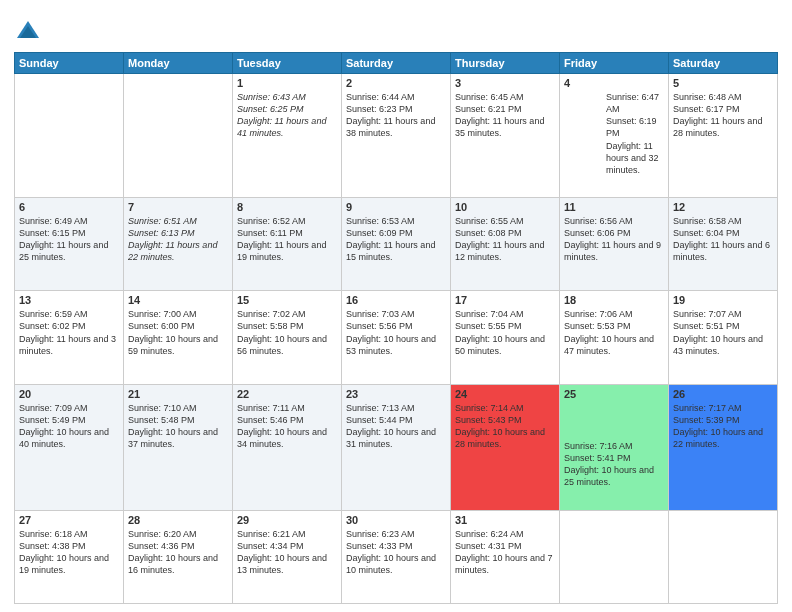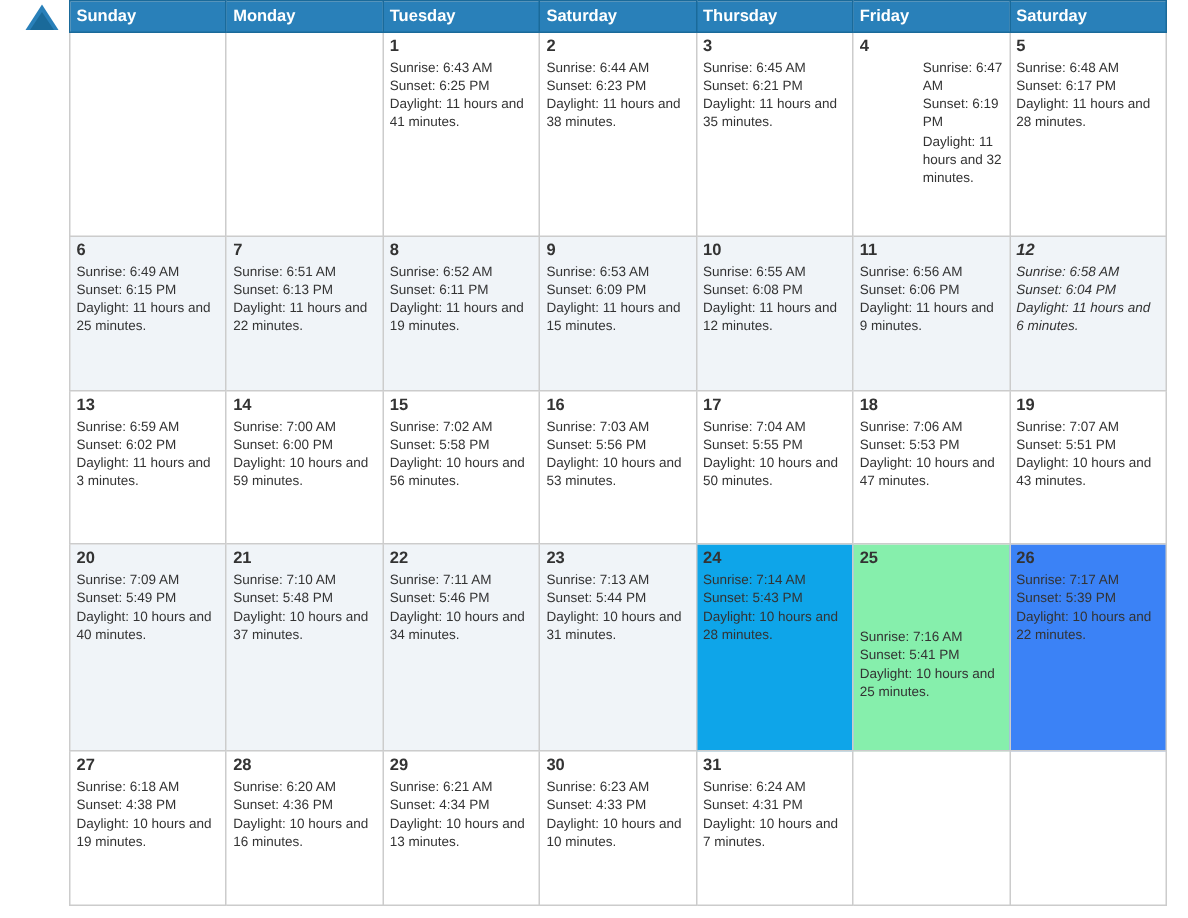"Sunday" .page { flex-direction: row -> column; padding: 0 14px 8px 14px -> 18px 14px 8px 14px }
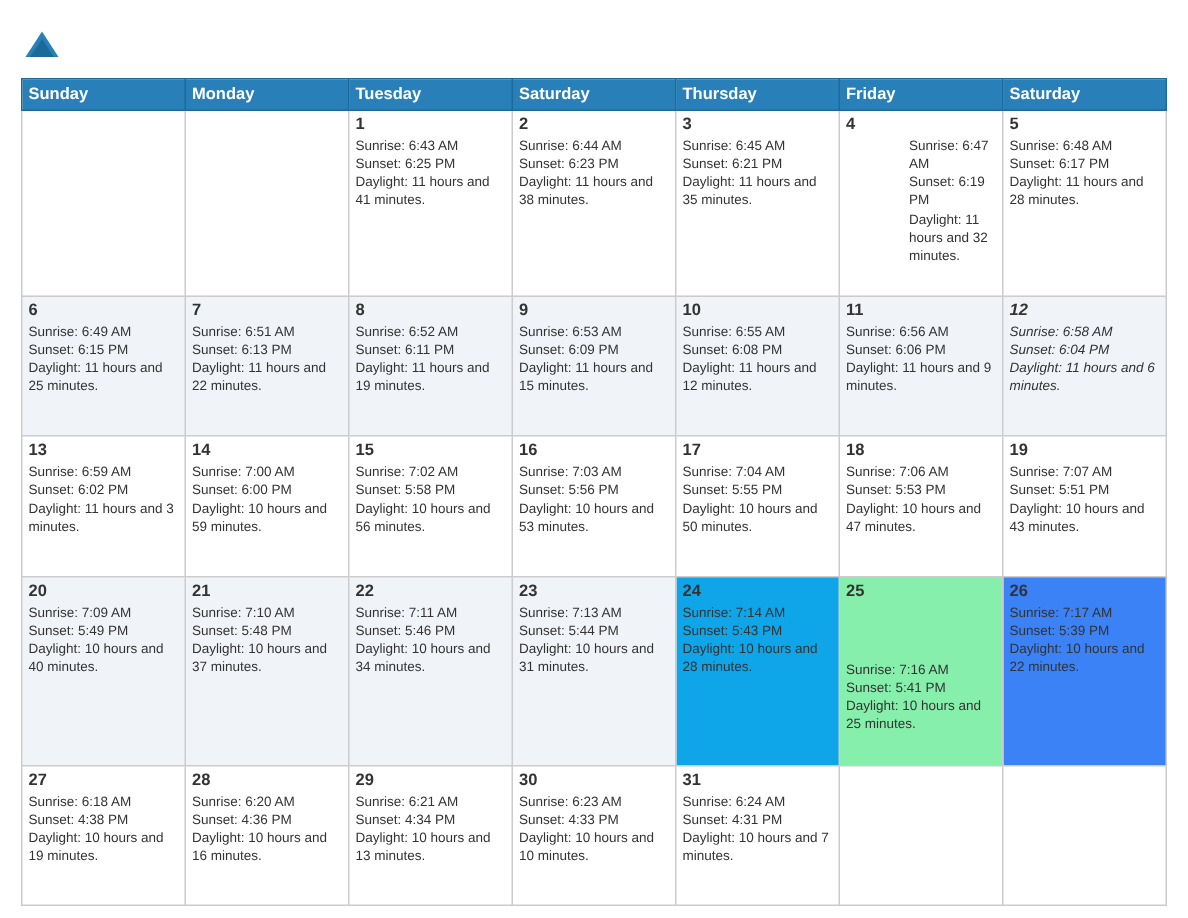"Sunrise: 6:43 AM" div.day-info { font-style: none -> italic }
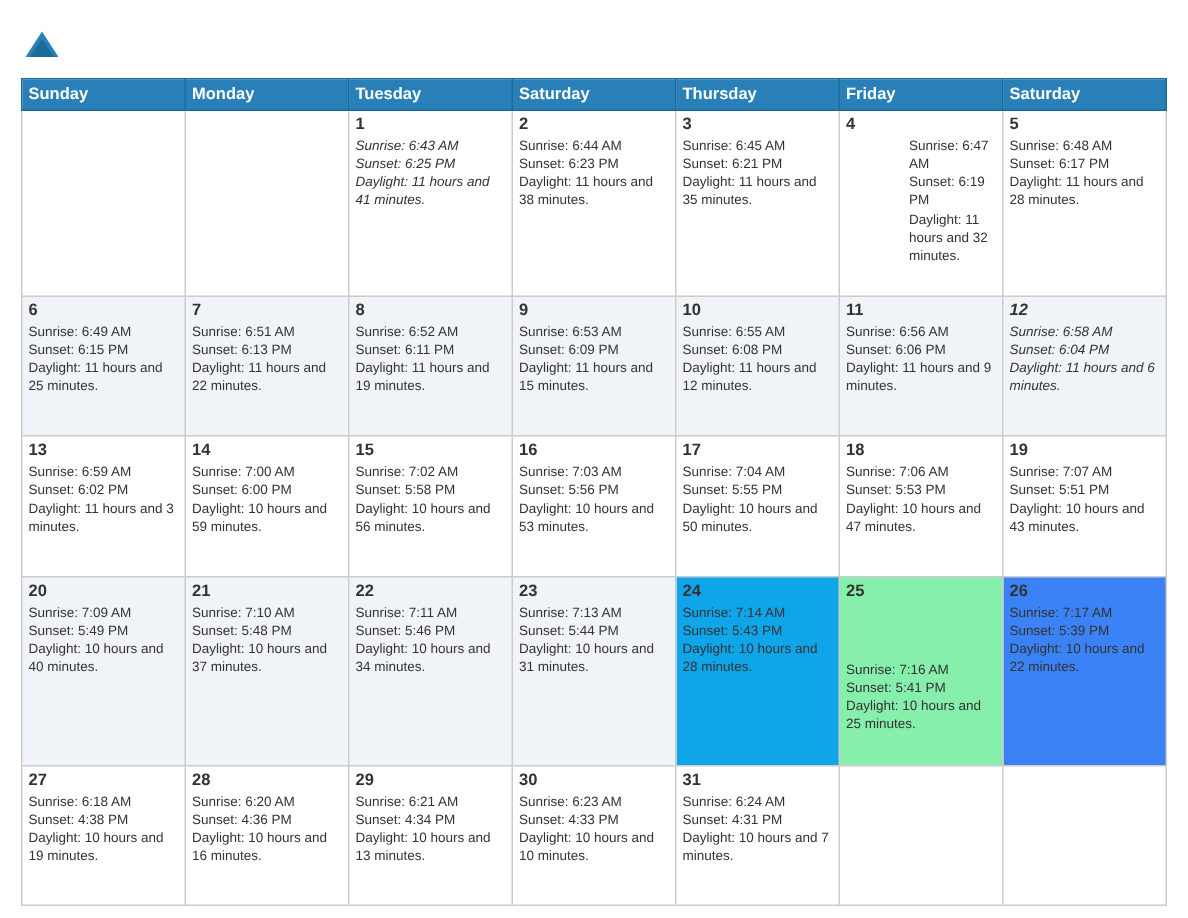"12" td { font-style: italic -> none }
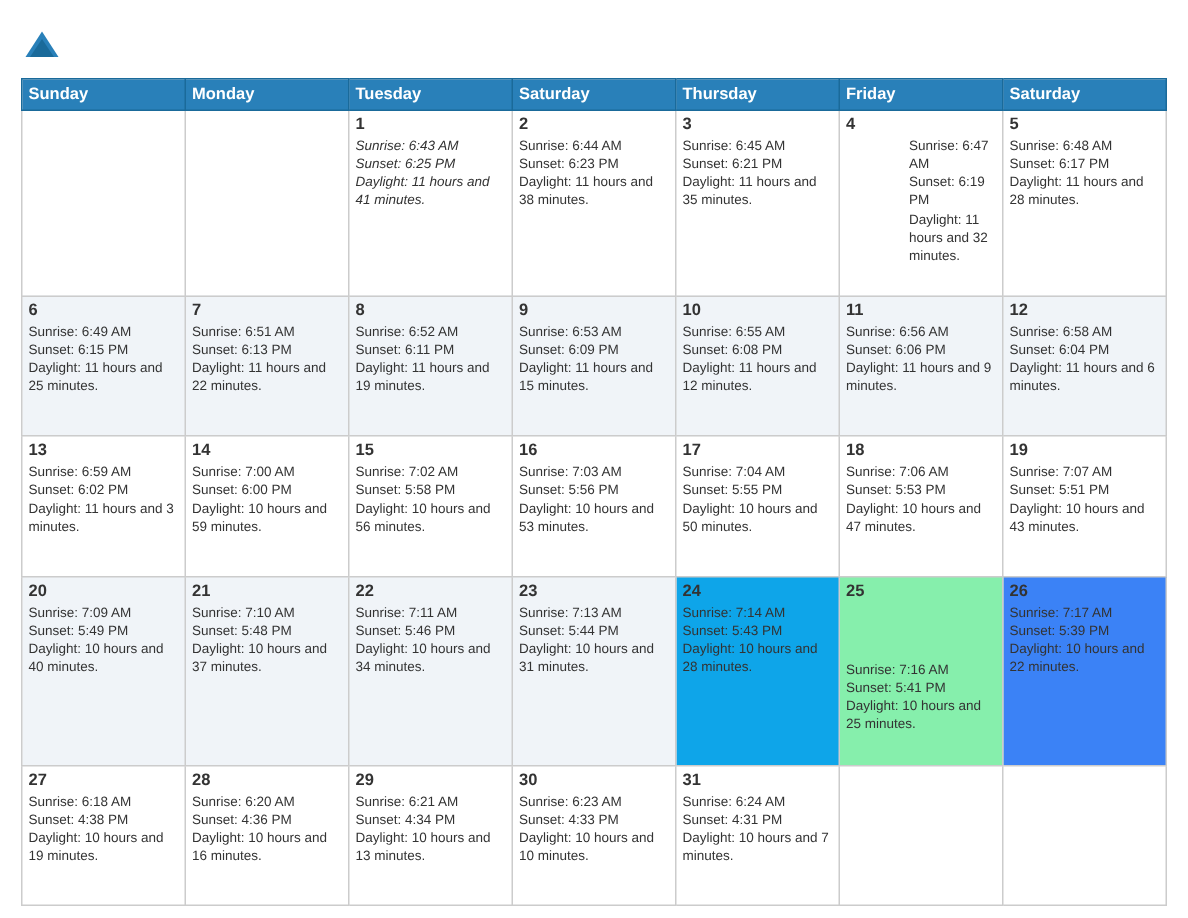"Sunrise: 6:51 AM" div.day-info { font-style: none -> italic }
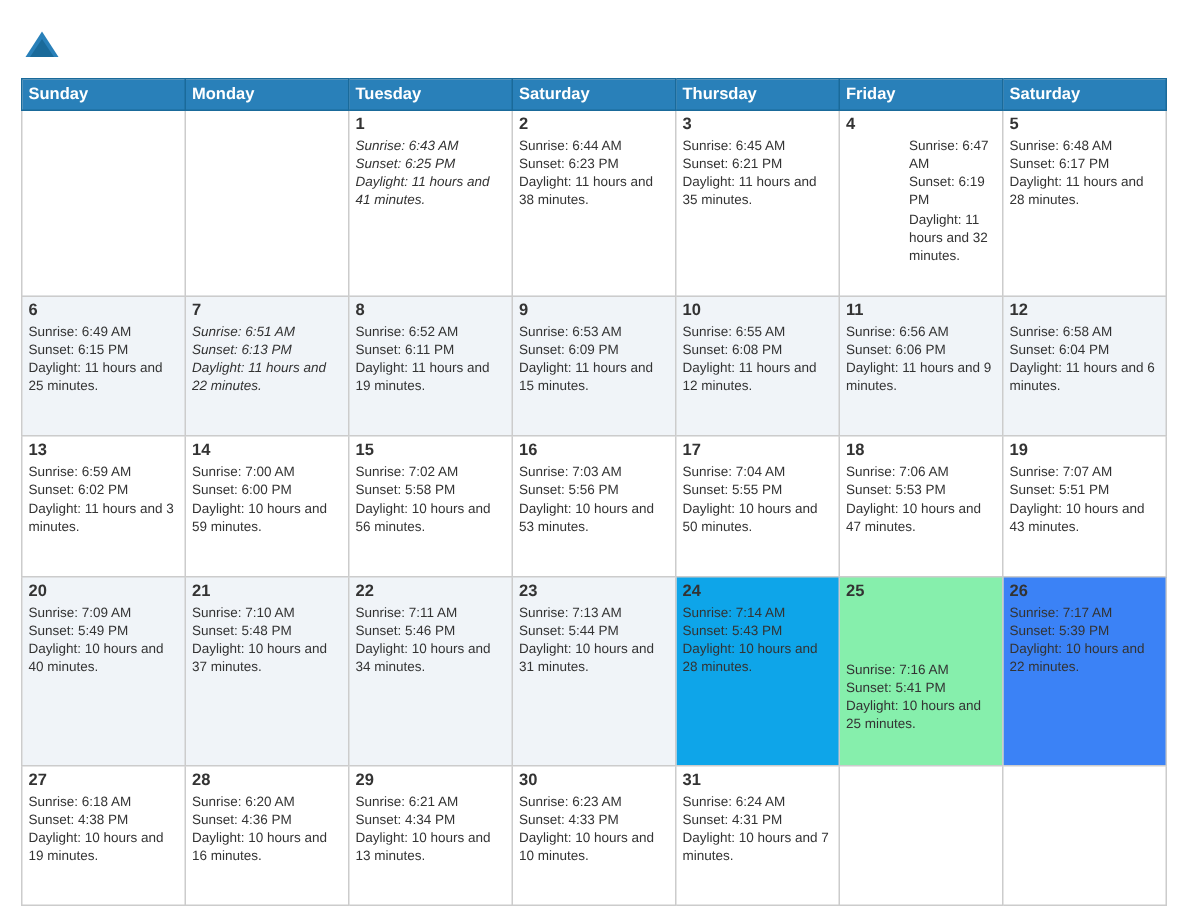"24" td { background: #0ea5e9 -> #ef4444 }
